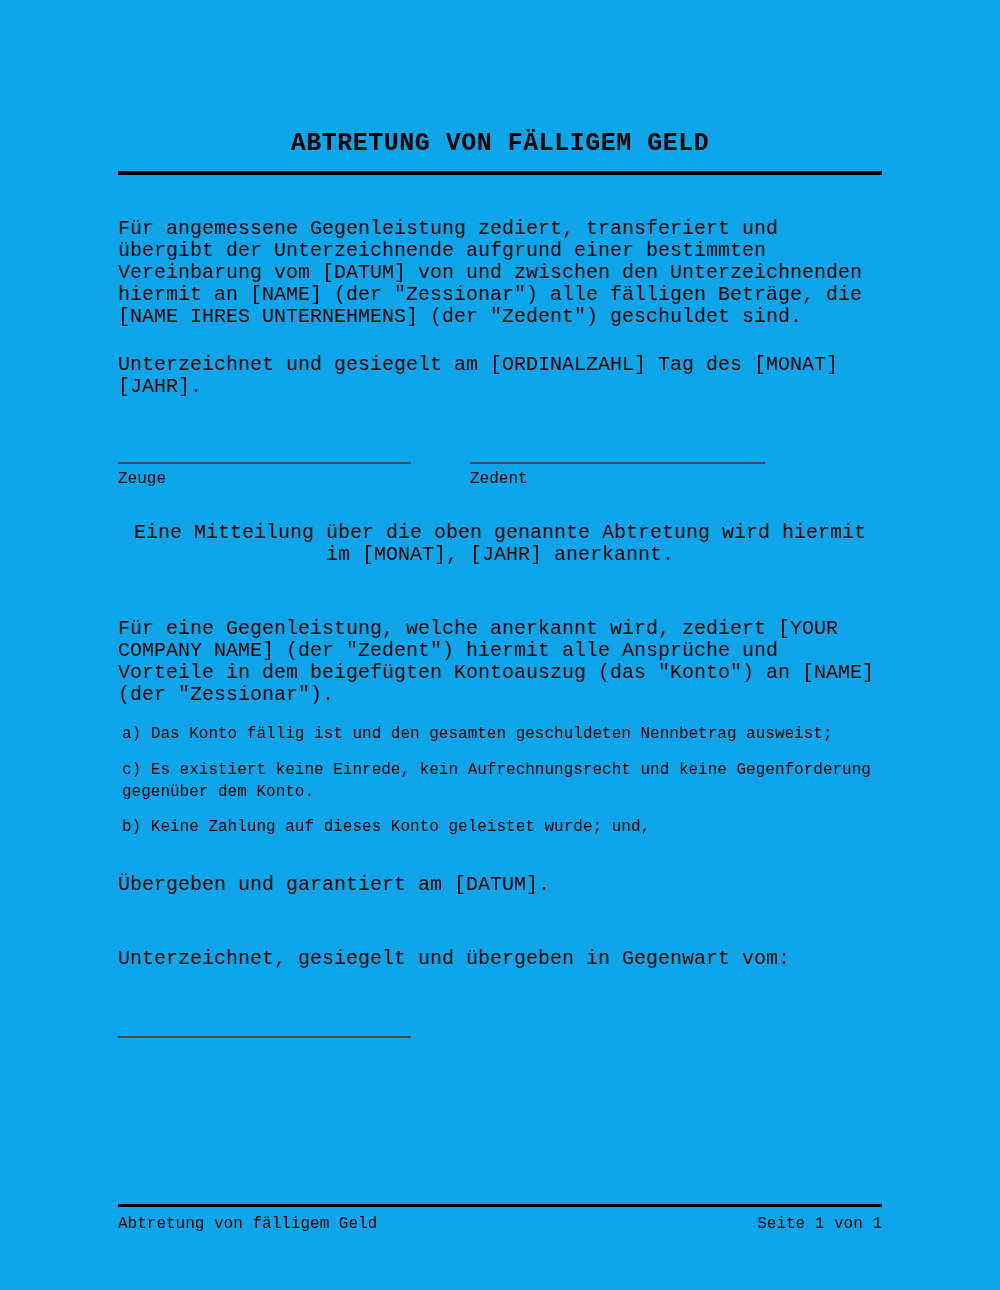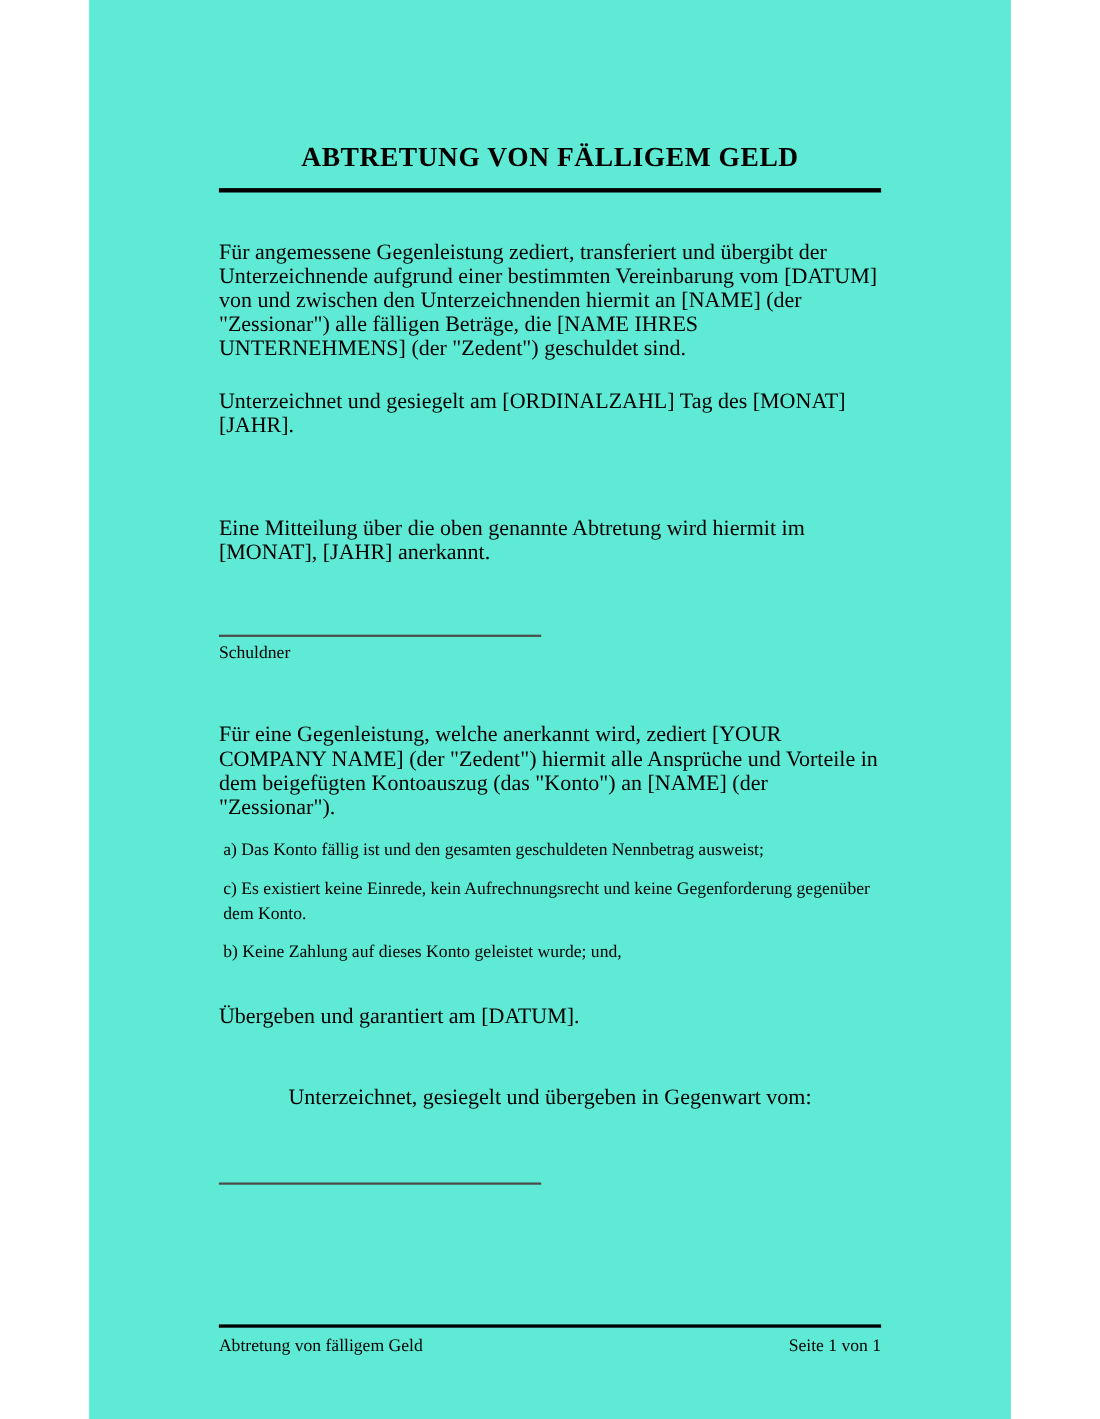"ABTRETUNG VON FÄLLIGEM GELD" .page { background: #5eead4 -> #0ea5e9; font-family: Liberation Serif, serif -> Liberation Mono, monospace; width: 838px -> 1000px }
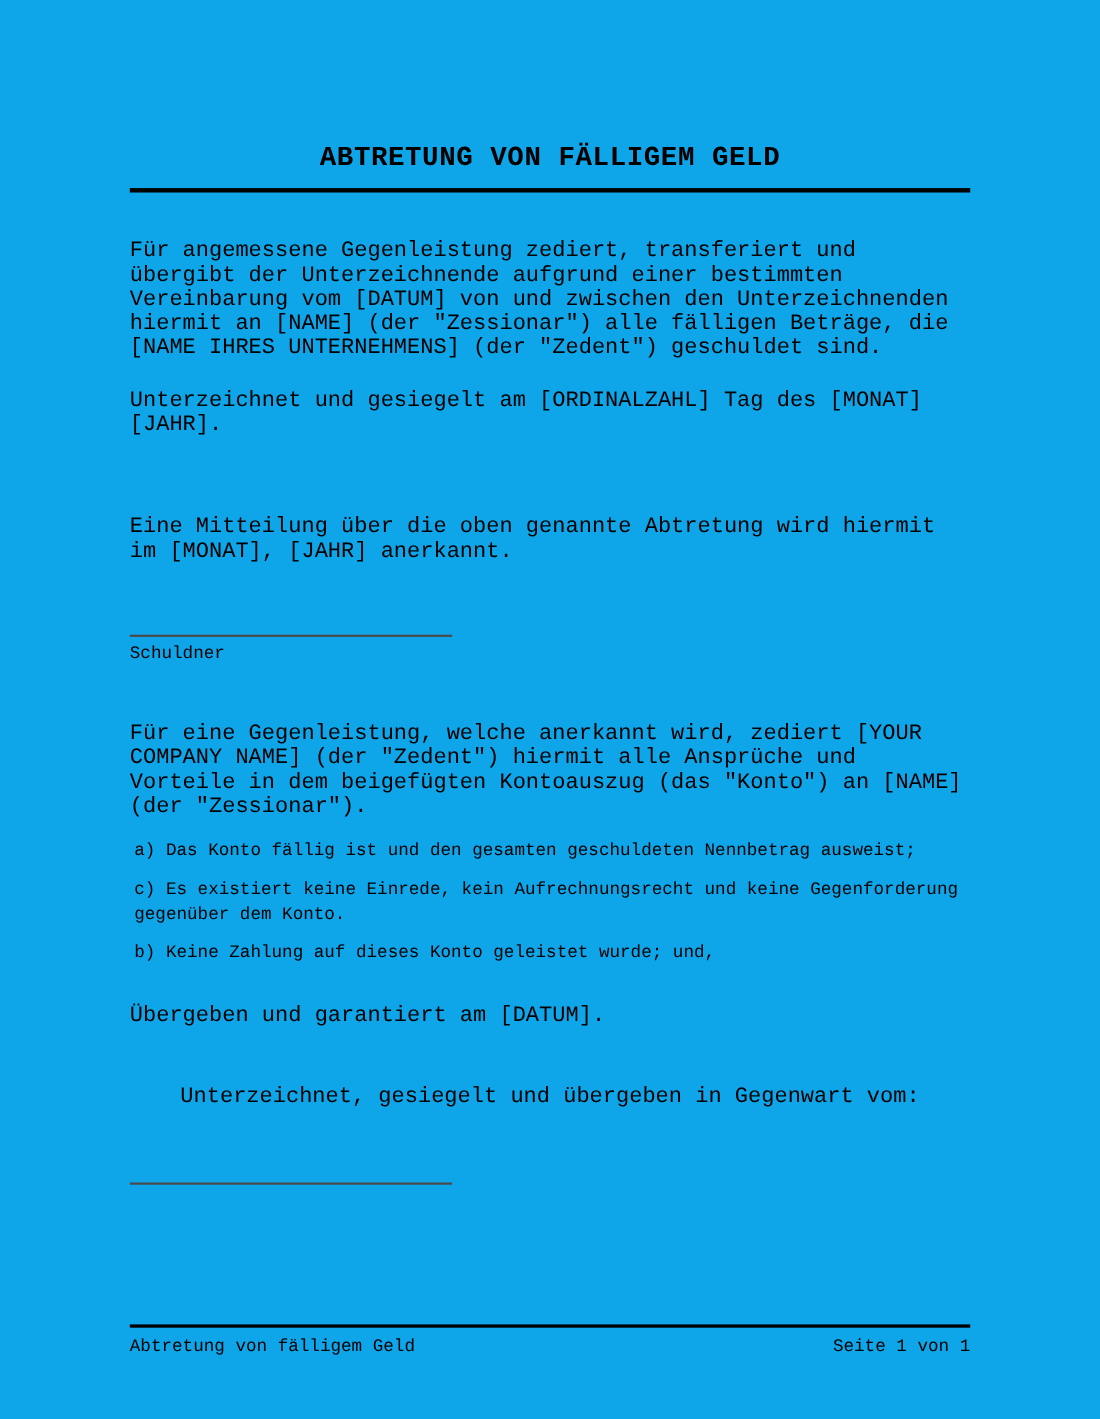"Zeuge" div.sig-row { html: none -> <div> <div> <div></div> <div>Zeuge</div> </div> <div> <div></div> <div>Zedent</div> </div> </div> }
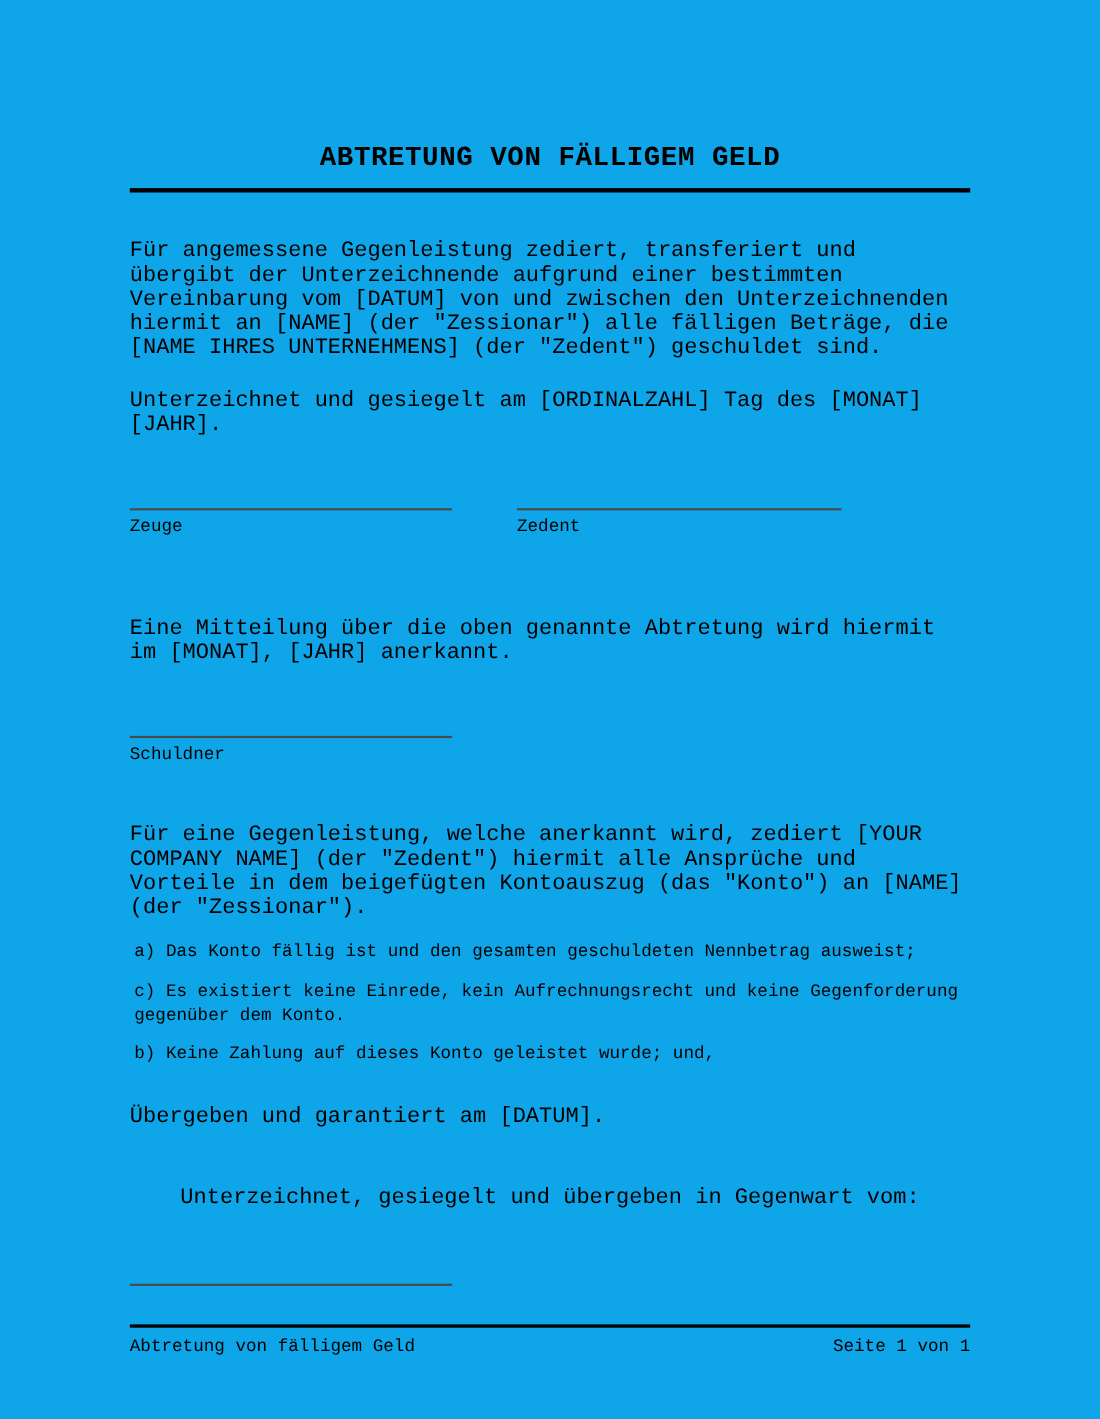"Eine Mitteilung über die oben" .p-notice { margin-top: 71px -> 32px; text-align: none -> center }
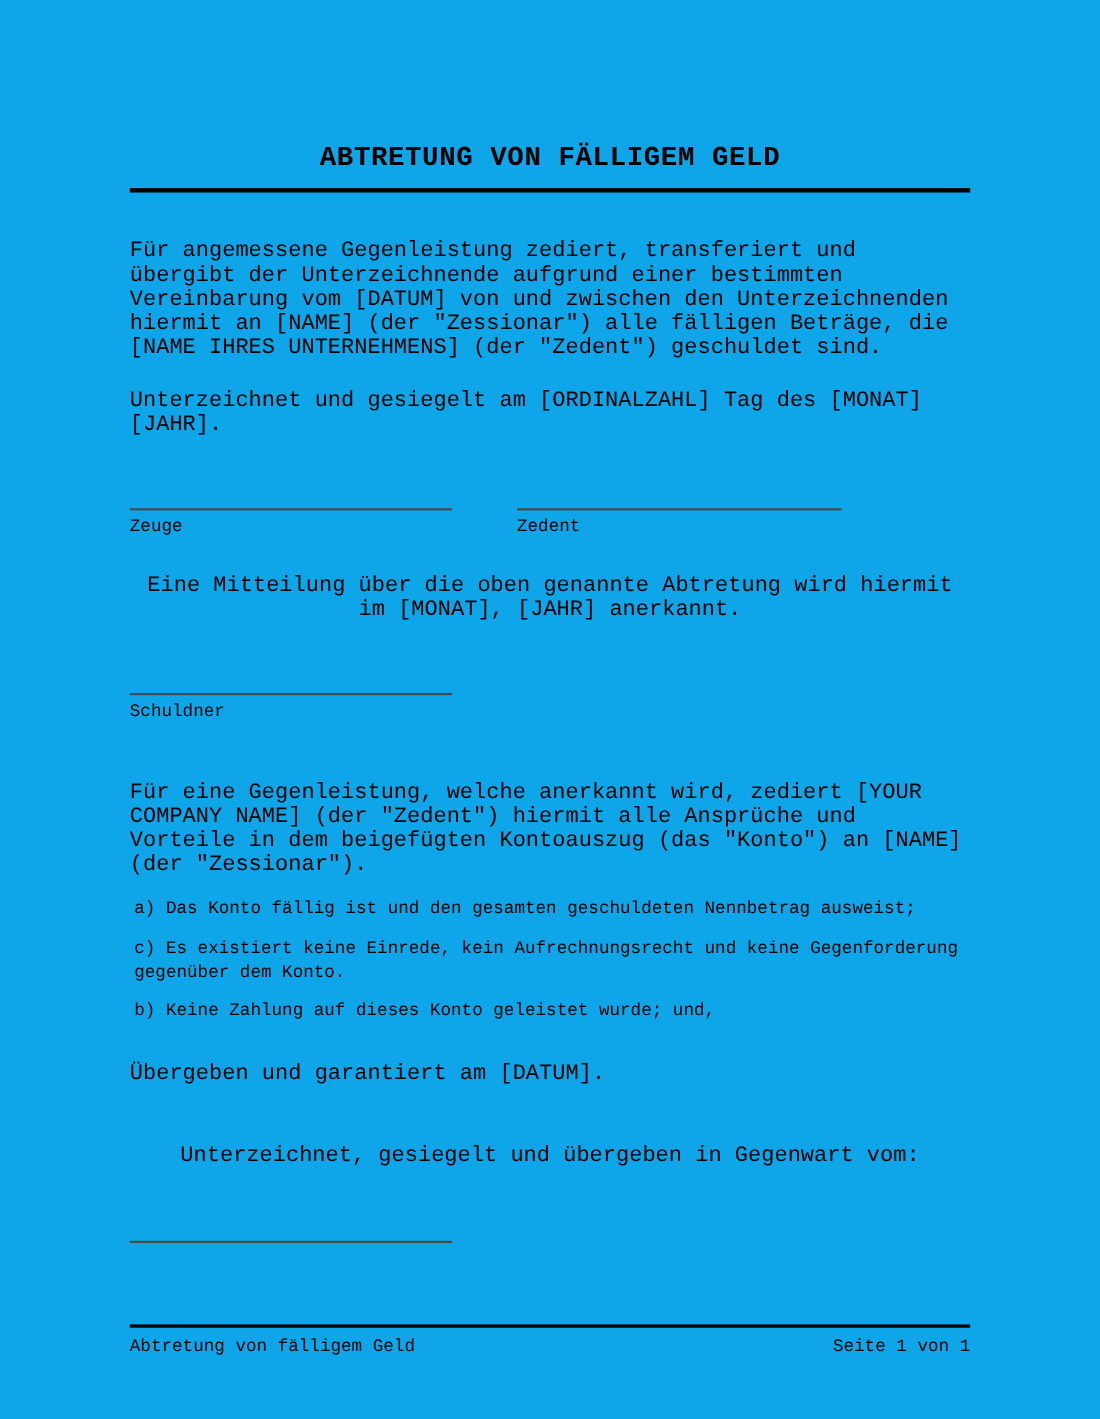"Schuldner" div.sig-single { html: <div> <div></div> <div>Schuldner</div> </div> -> none }
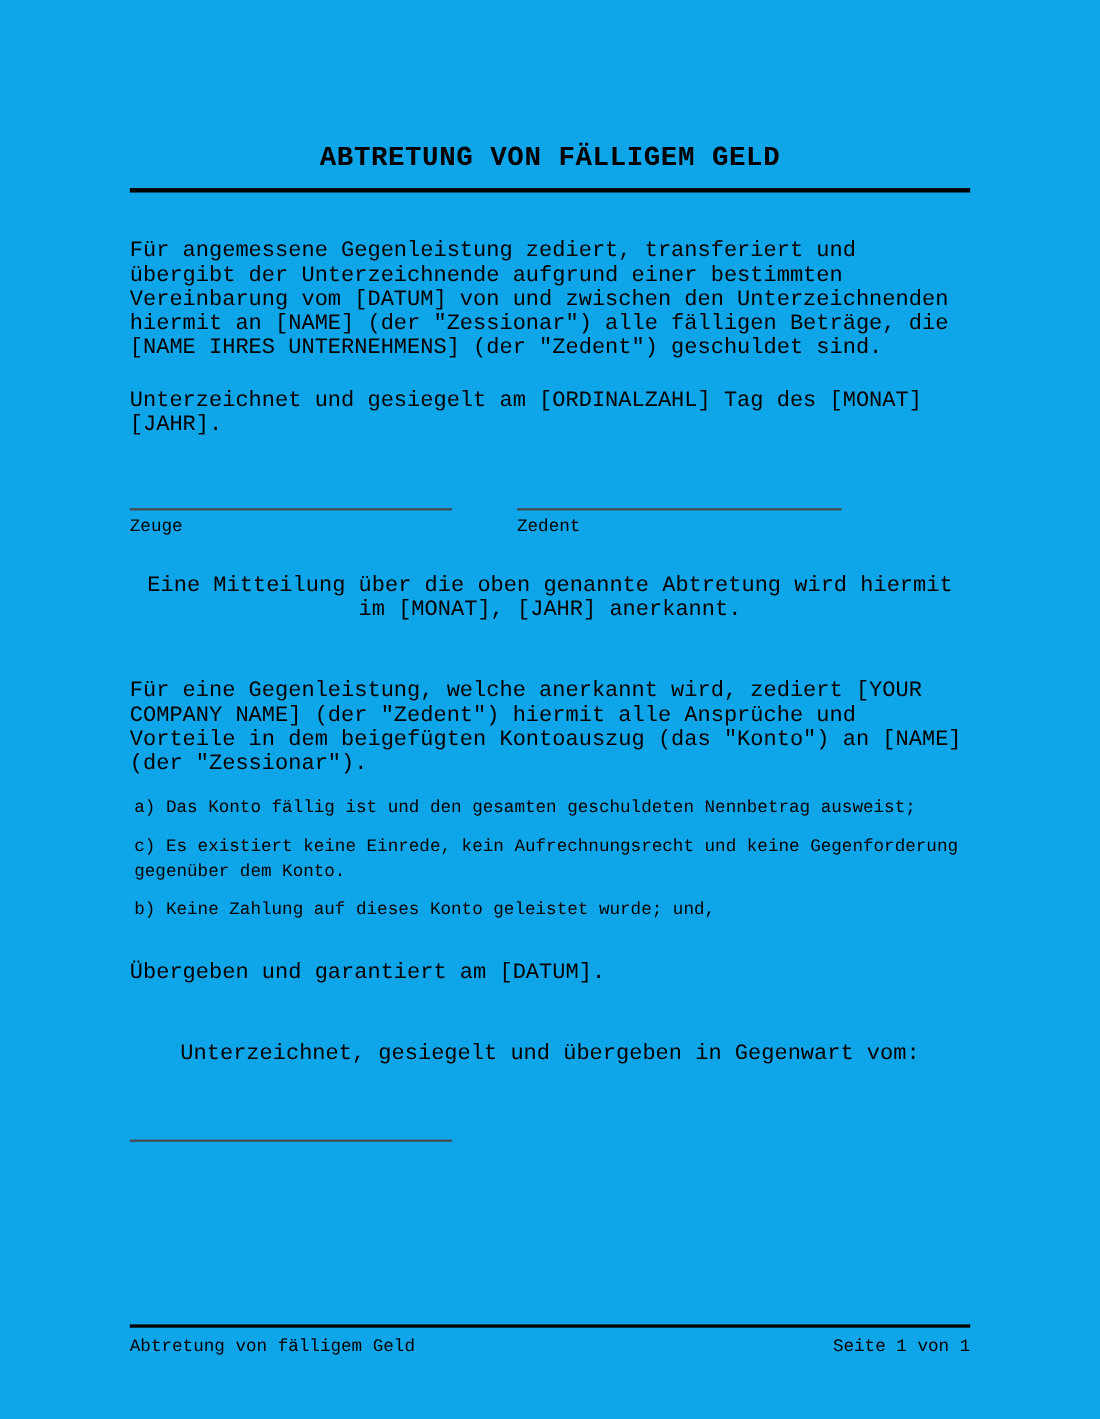"Unterzeichnet, gesiegelt und übergeben" .p-witness { text-align: center -> none }
